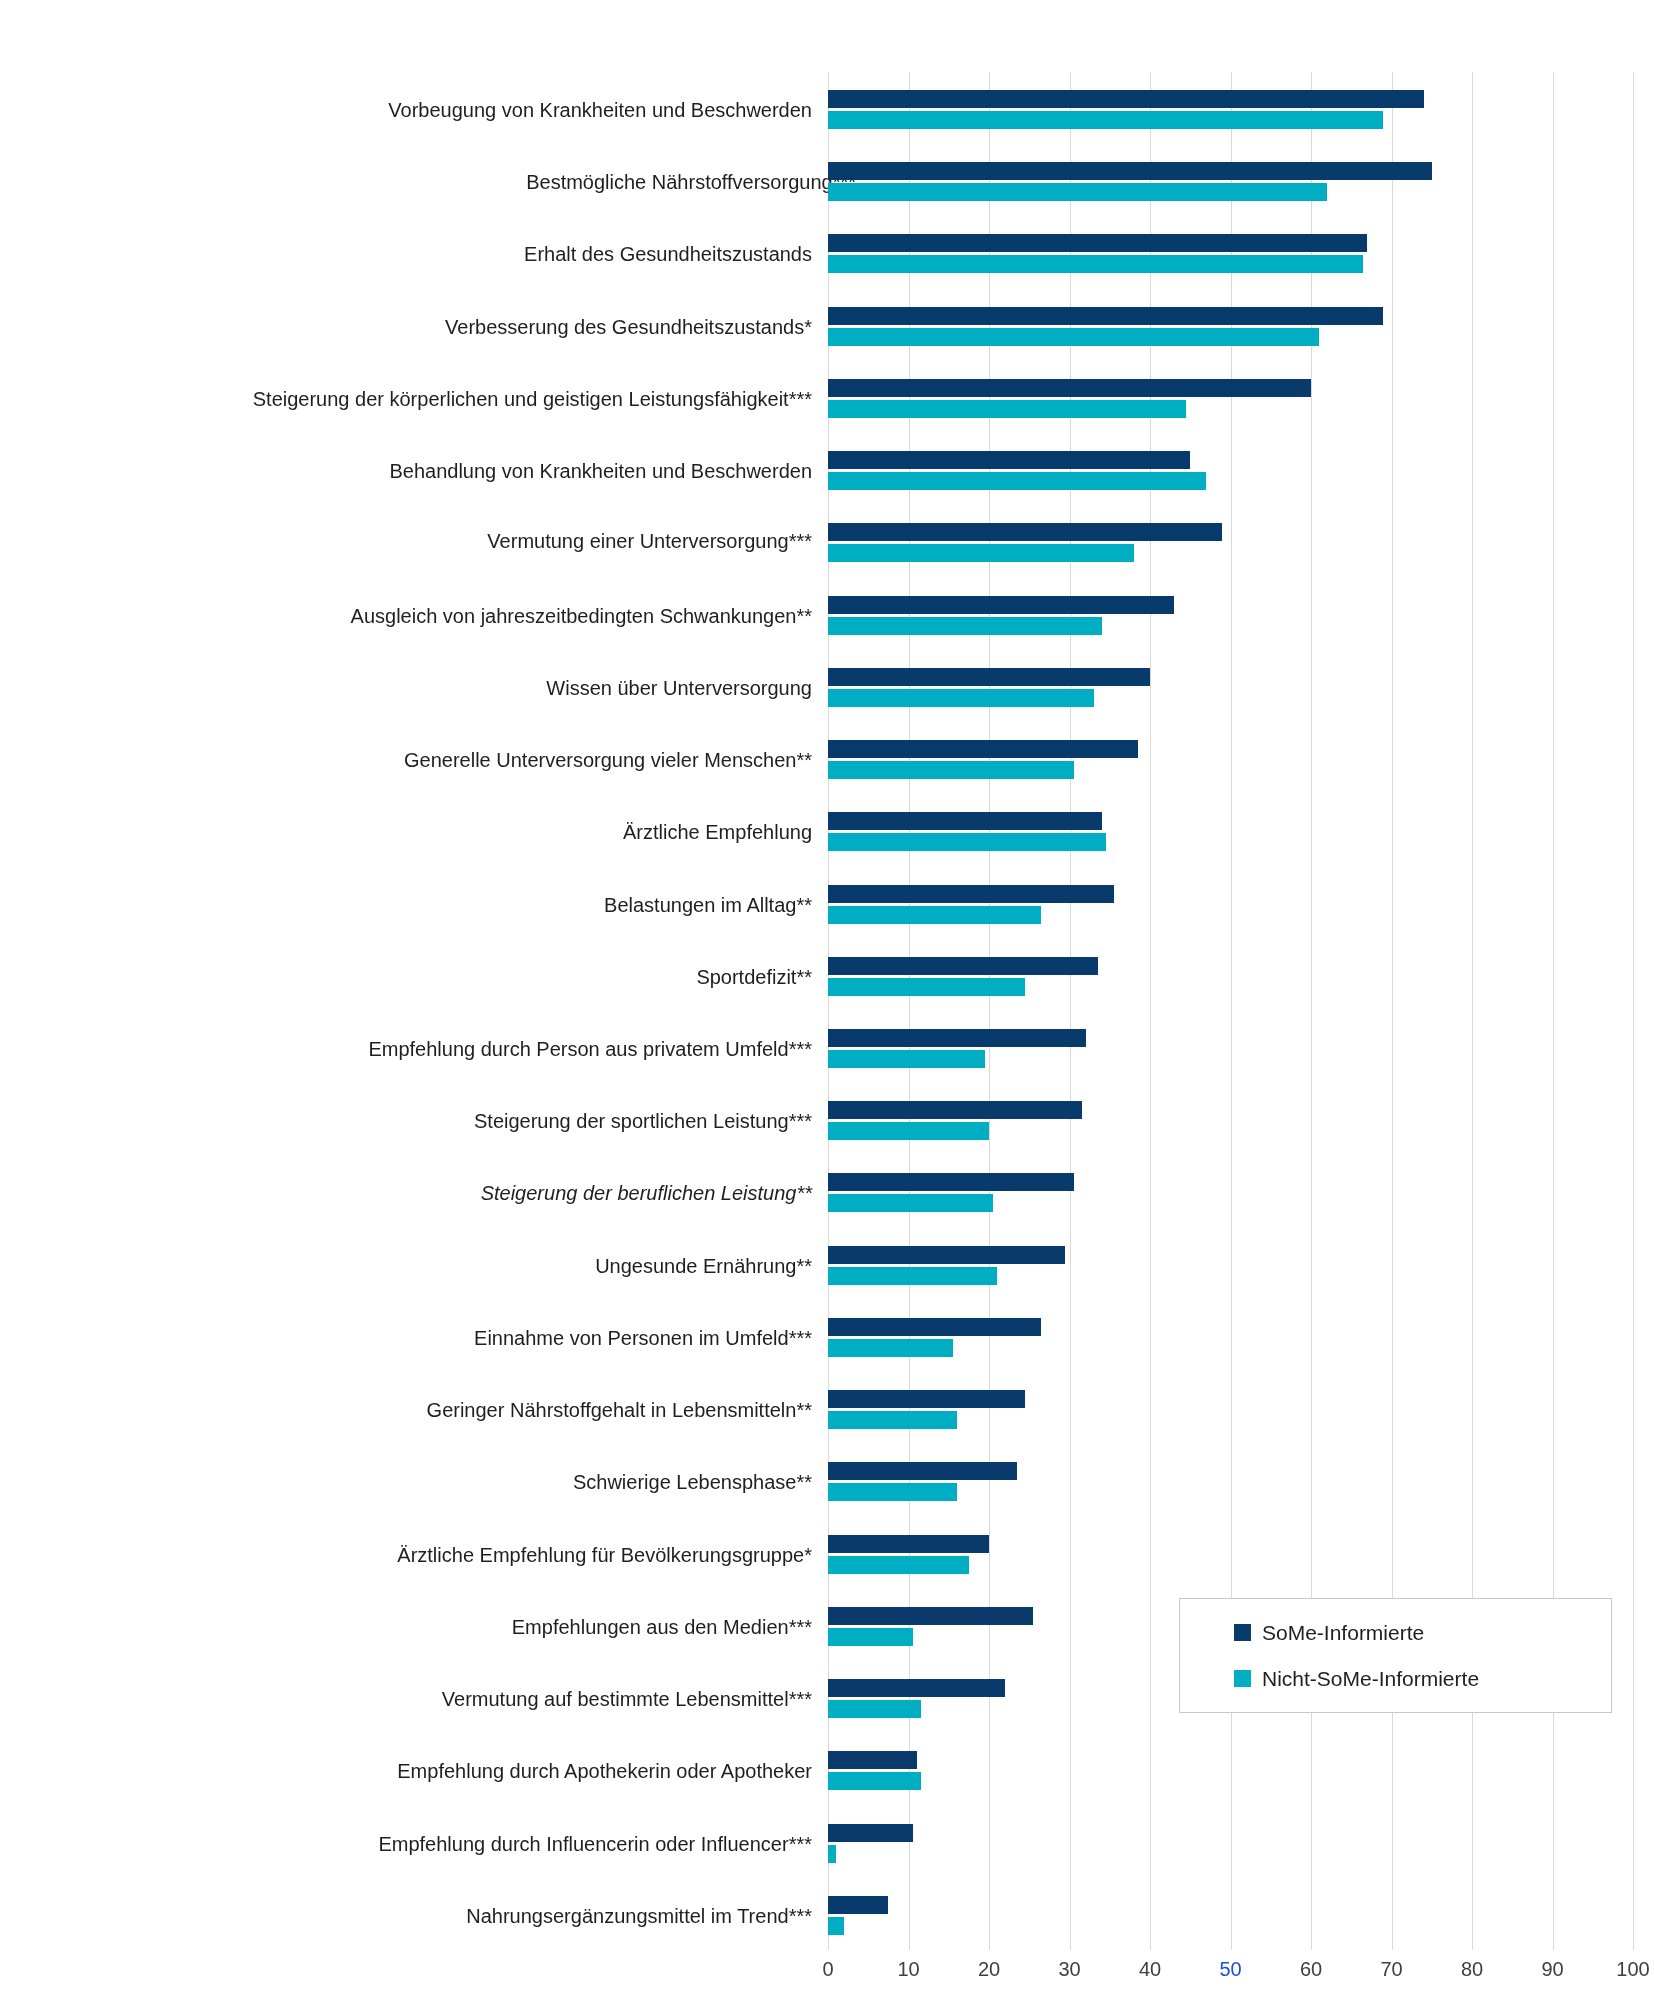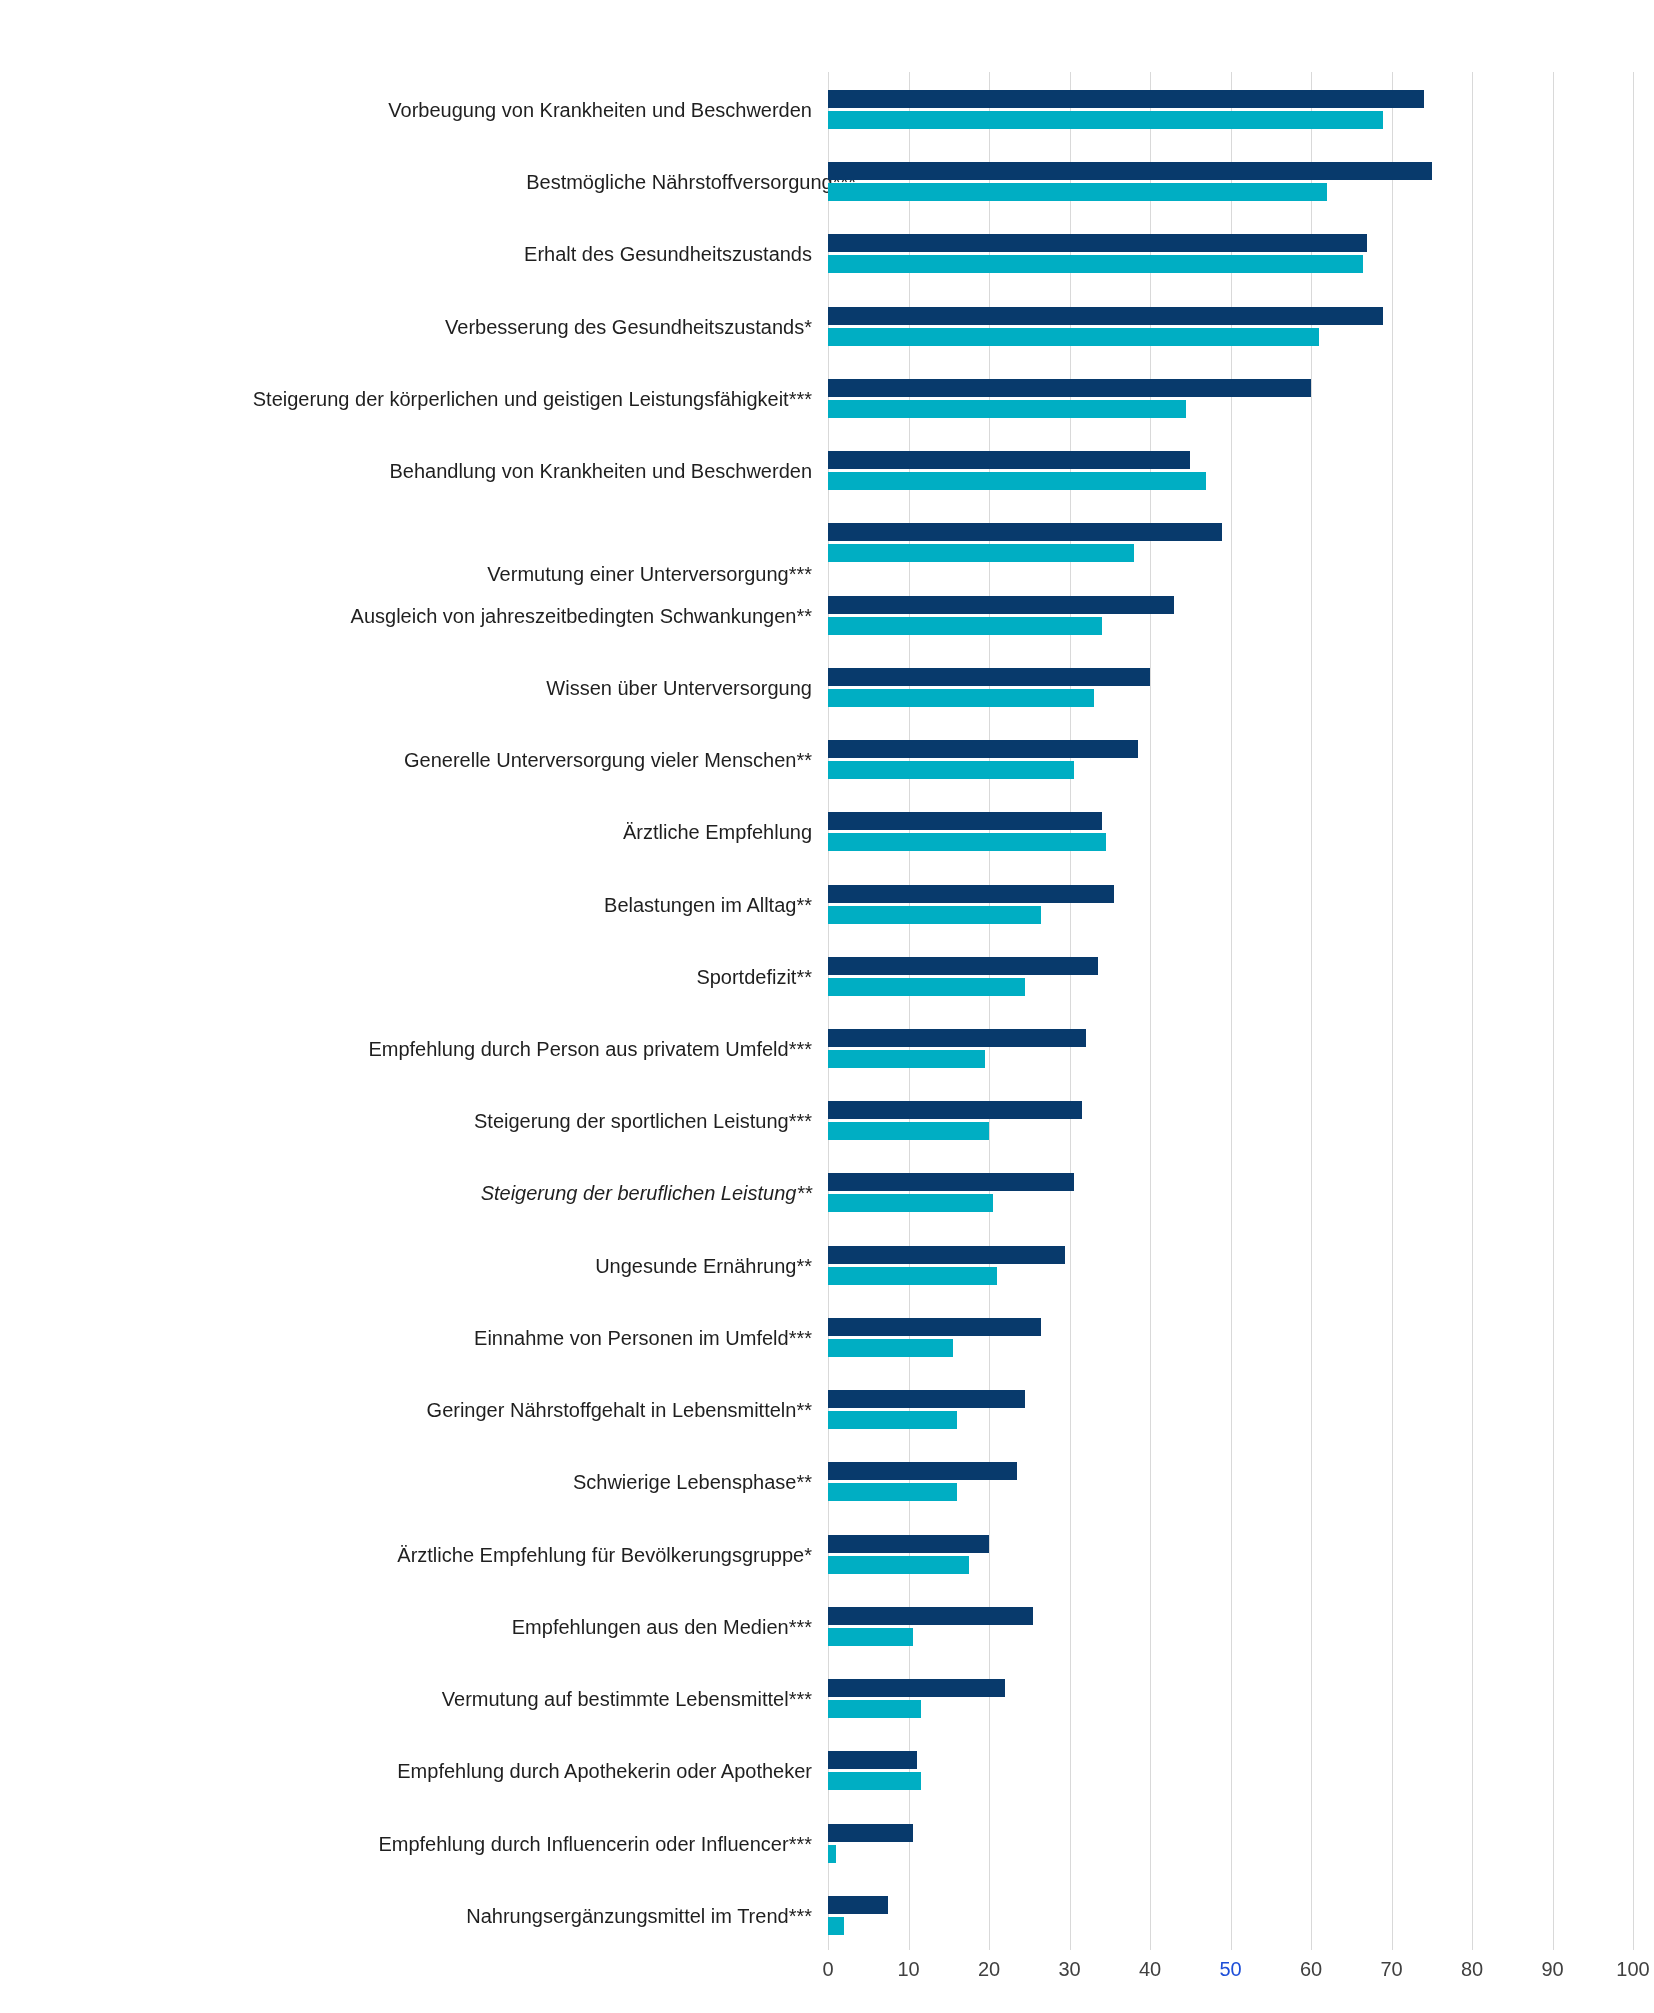"Vermutung einer Unterversorgung***" div.cat-label { top: 552px -> 519px }
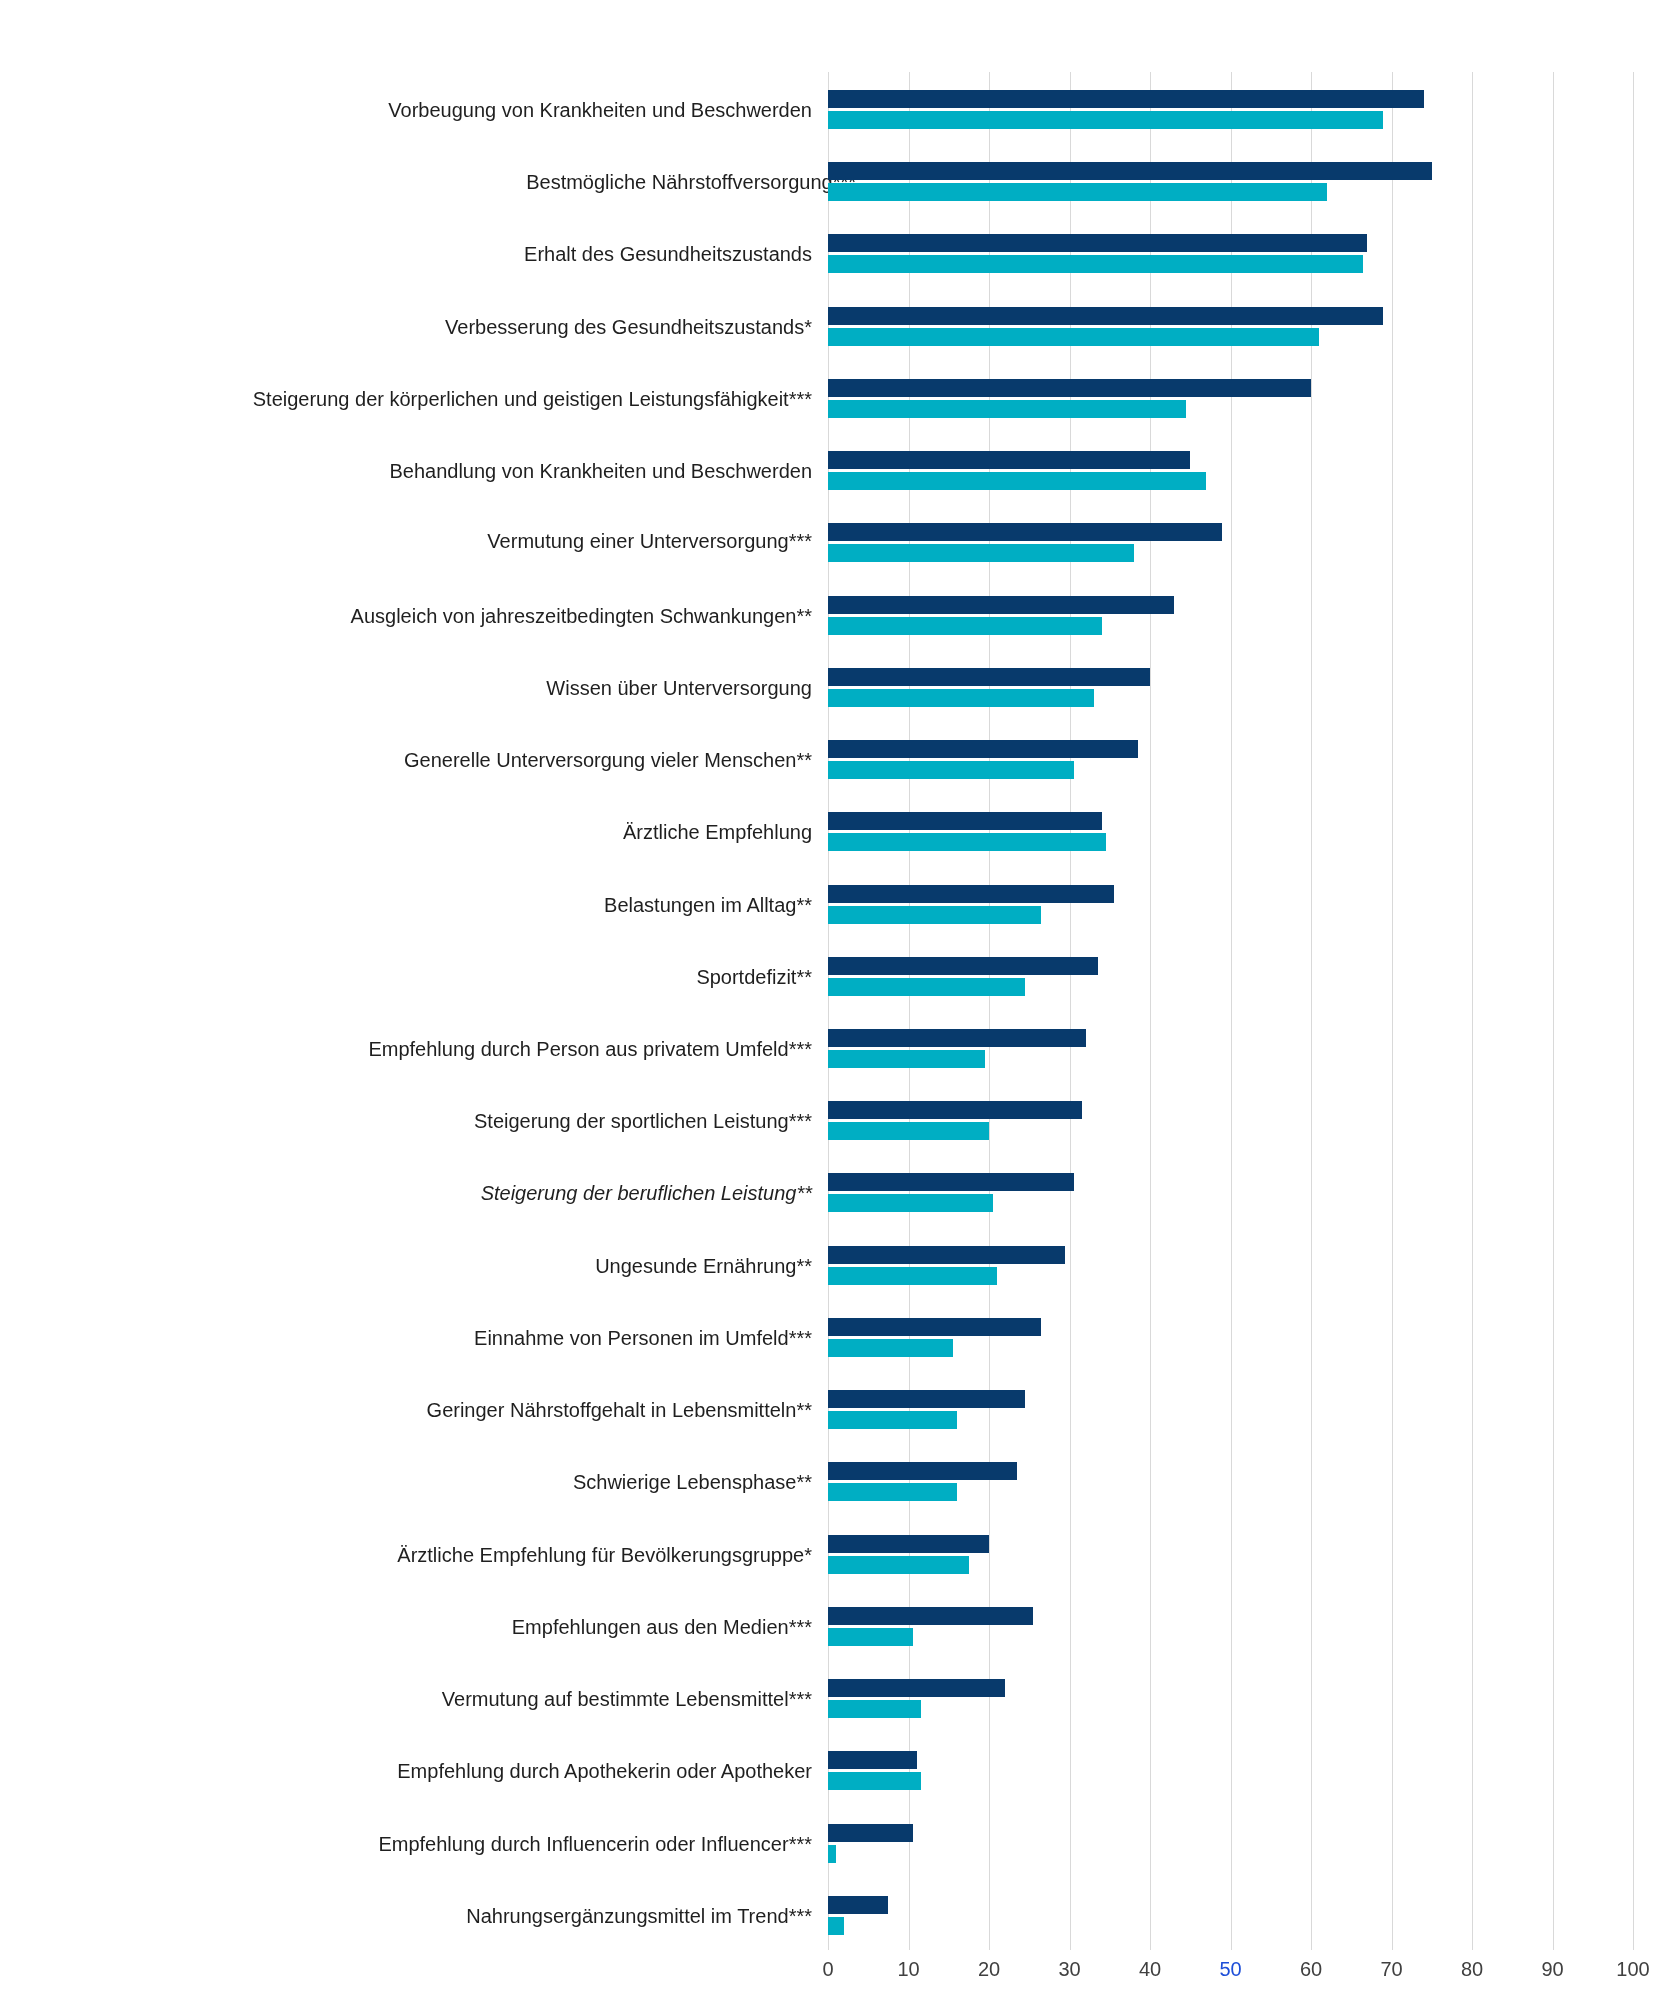"SoMe-Informierte" div { html: none -> <div> <div> <span></span> <span>SoMe-Informierte</span> </div> <div> <span></span> <span>Nicht-SoMe-Informierte</span> </div> </div> }
